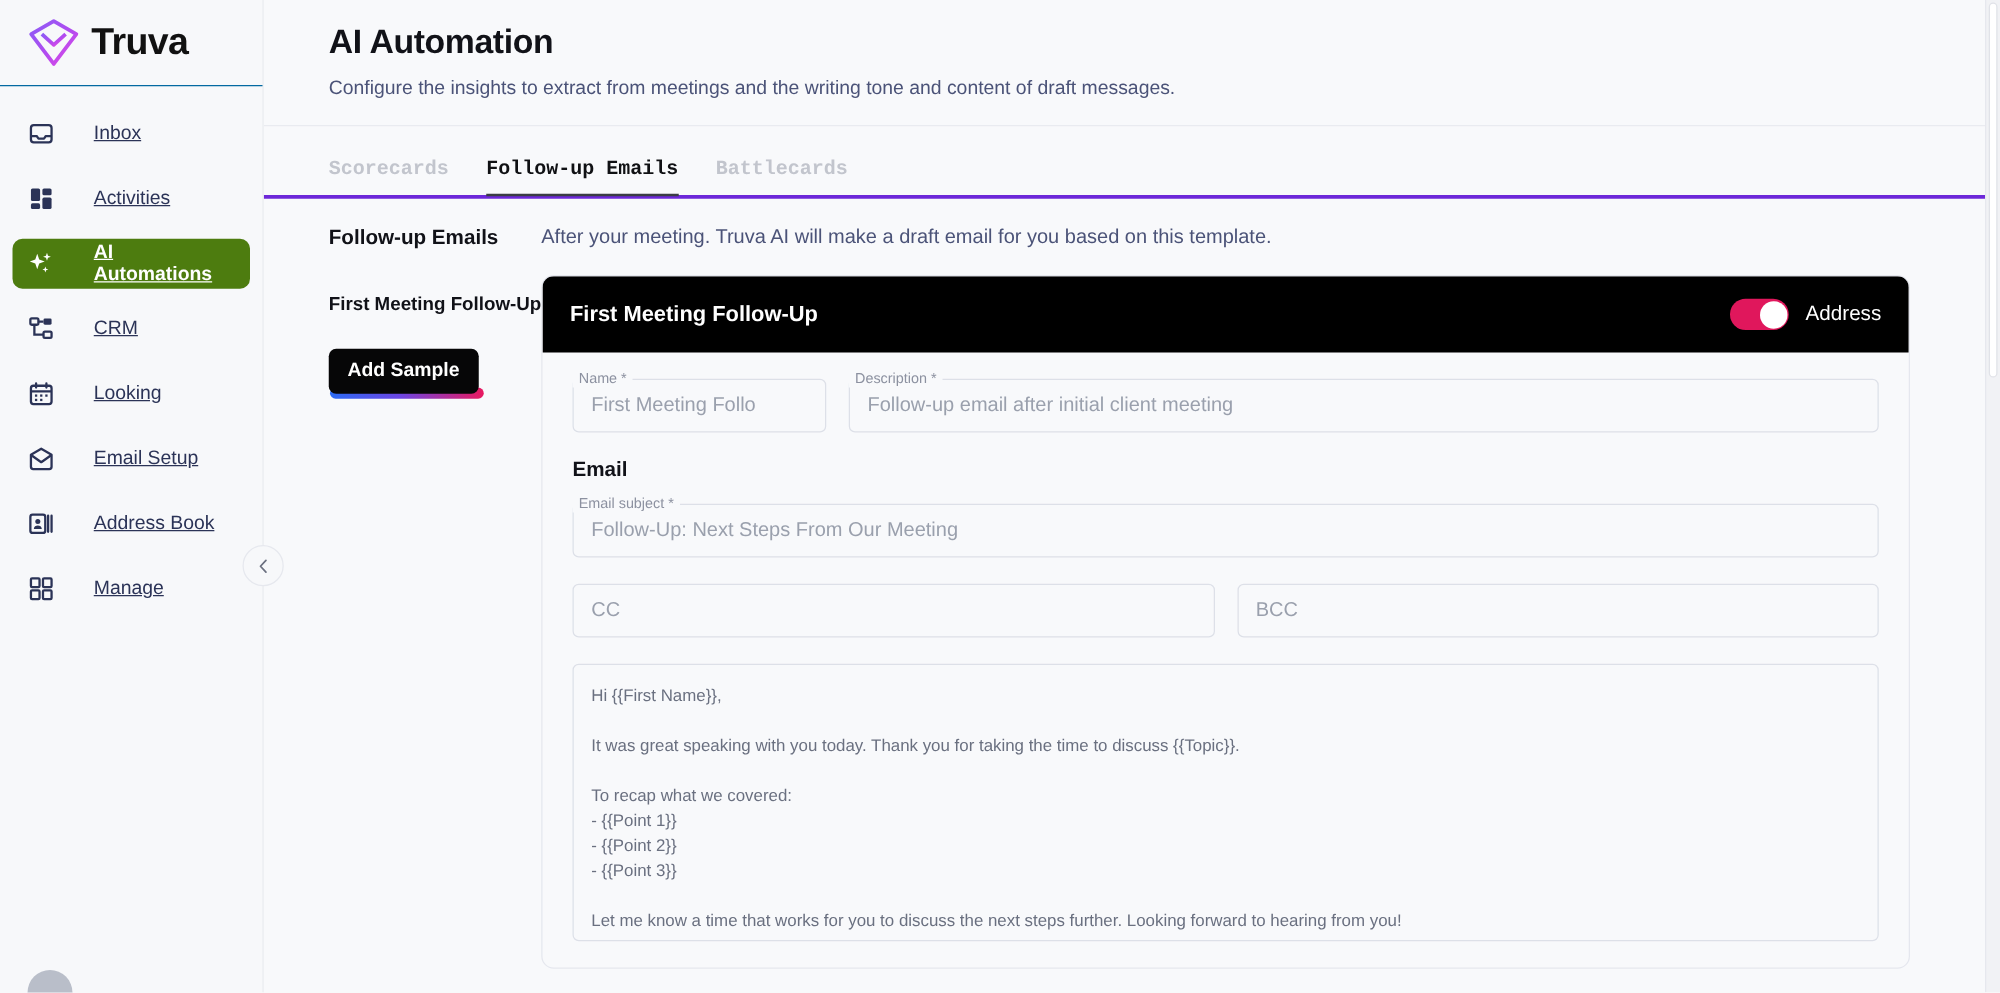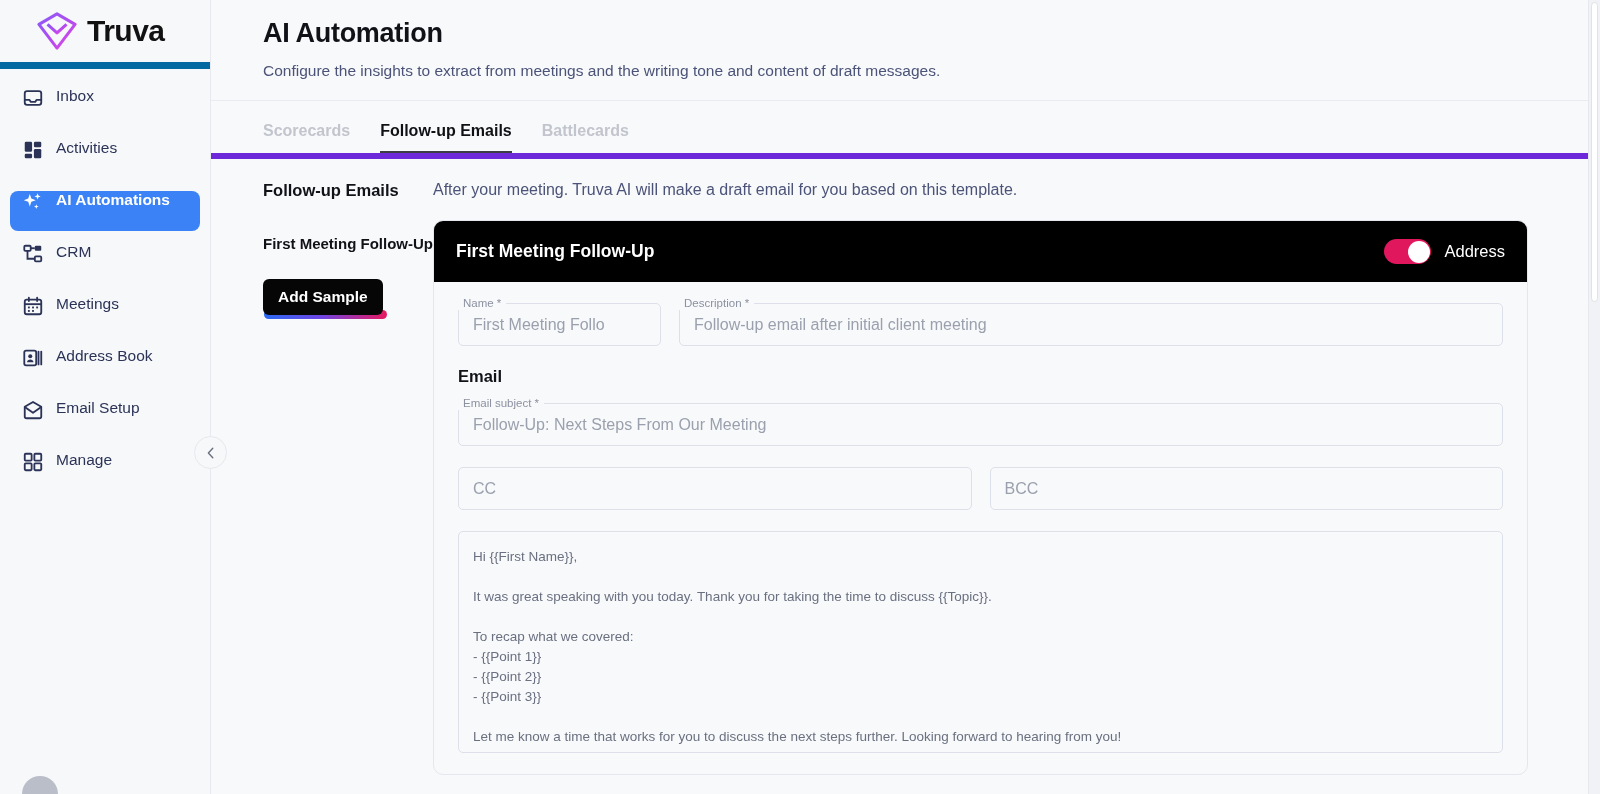"Truva" .brand { border-bottom: 7px solid #0369a1 -> 1px solid #0369a1; padding-left: 36px -> 22px }
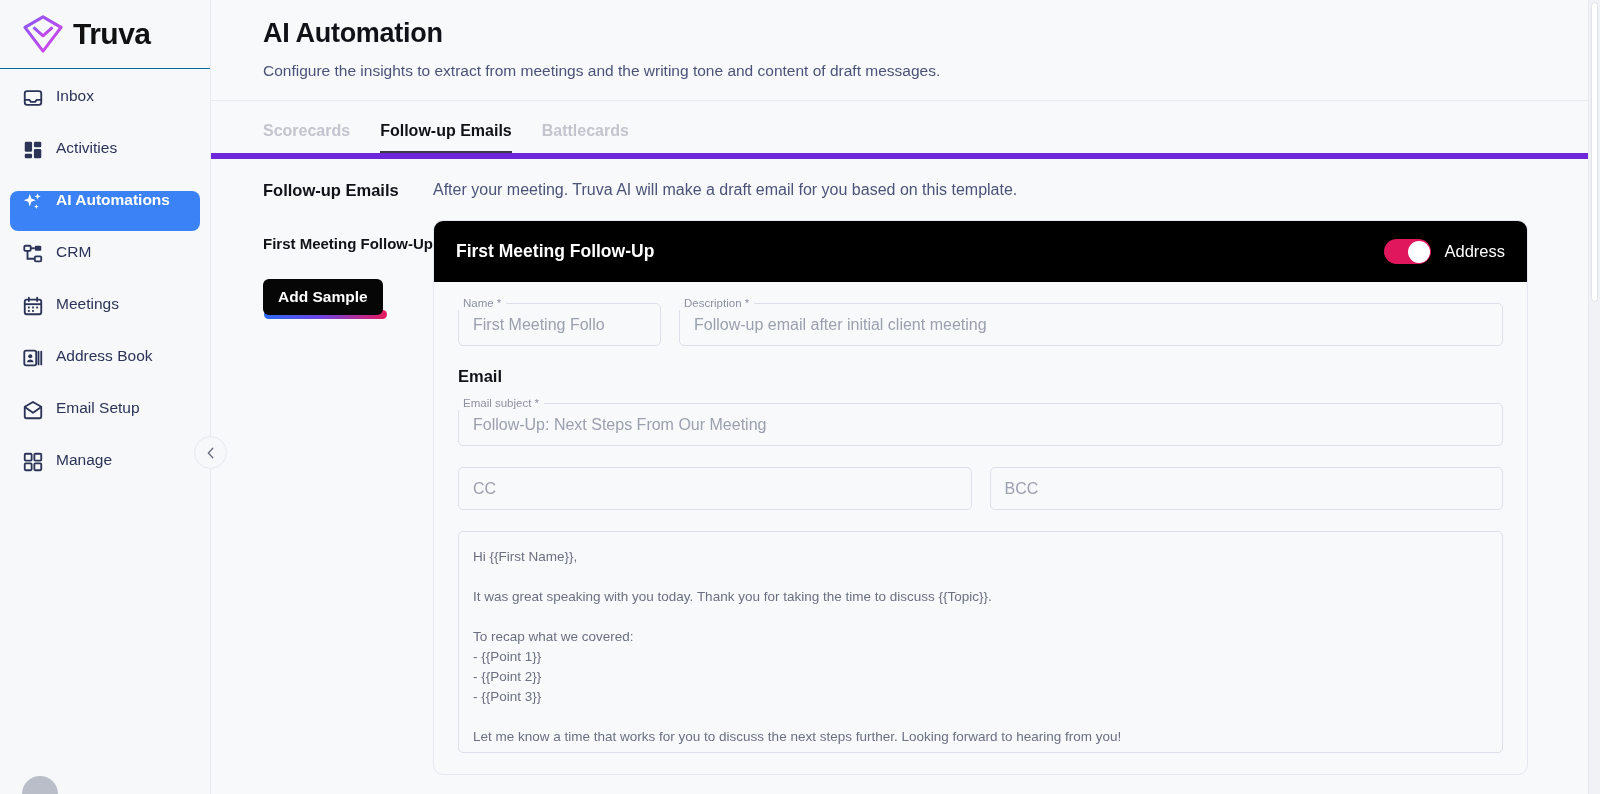"Inbox" .nav-item { align-items: none -> center; gap: 12px -> 31px; text-decoration: none -> underline }
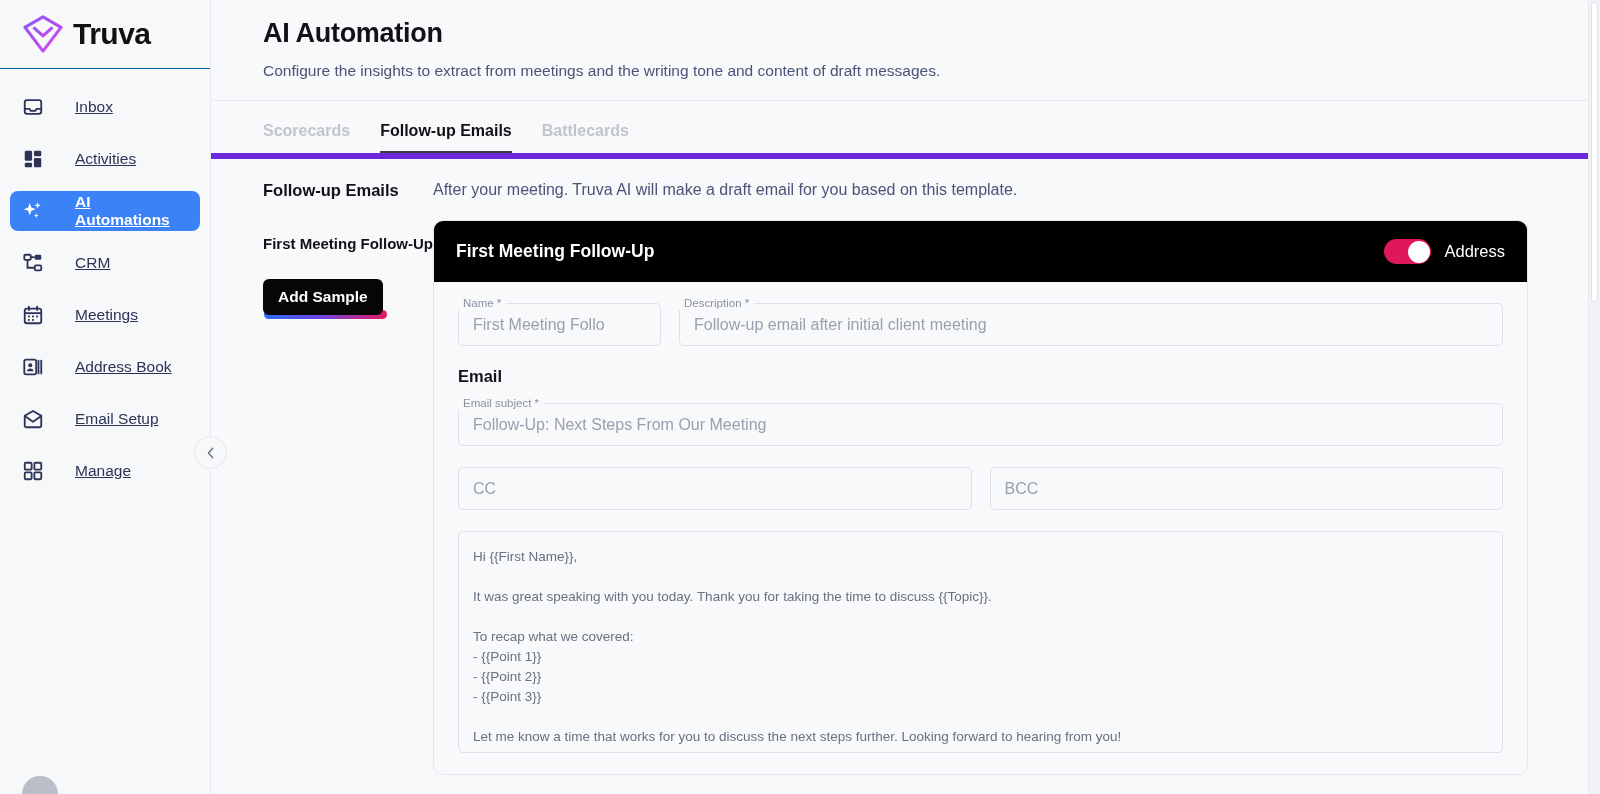"Scorecards" .tabs { align-items: flex-end -> center; border-bottom: 6px solid #6d28d9 -> 3px solid #6d28d9; font-family: none -> Liberation Mono, monospace }
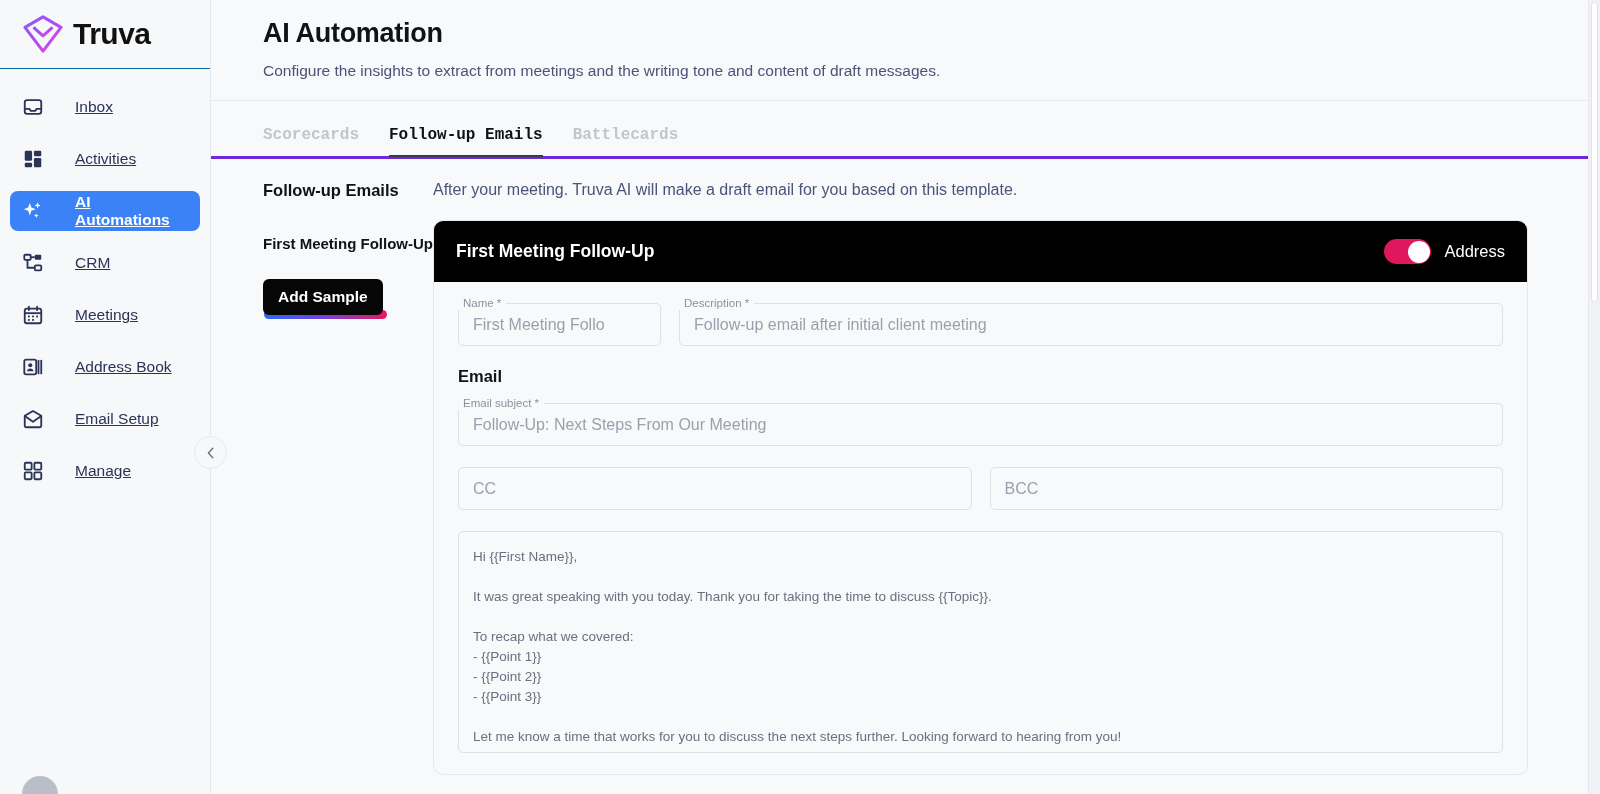"AI Automations" .nav-item.active { background: #3b82f6 -> #4d7c0f }
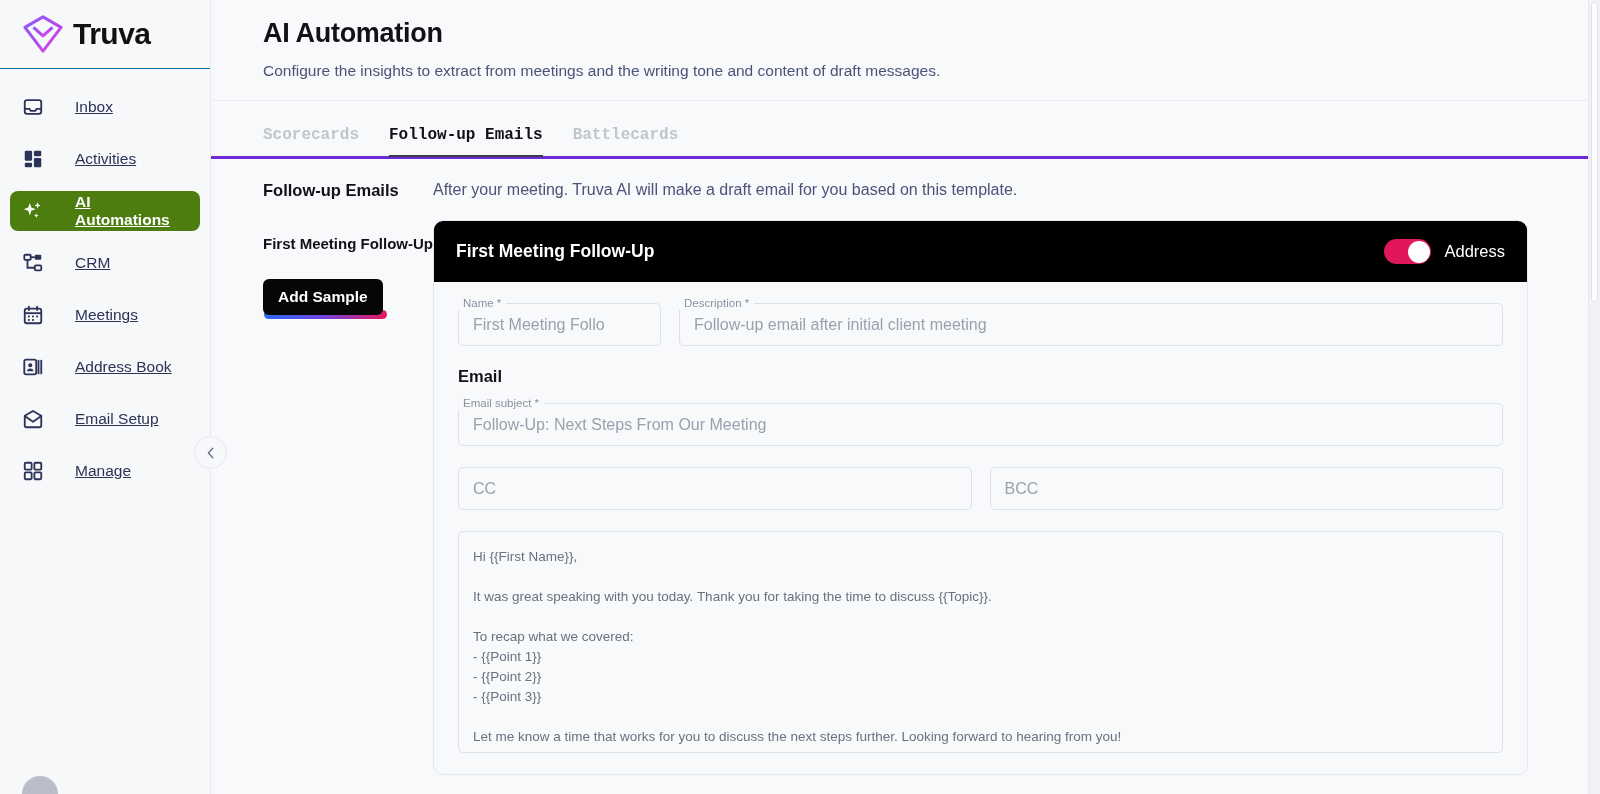"Meetings" span { text: Meetings -> Looking }
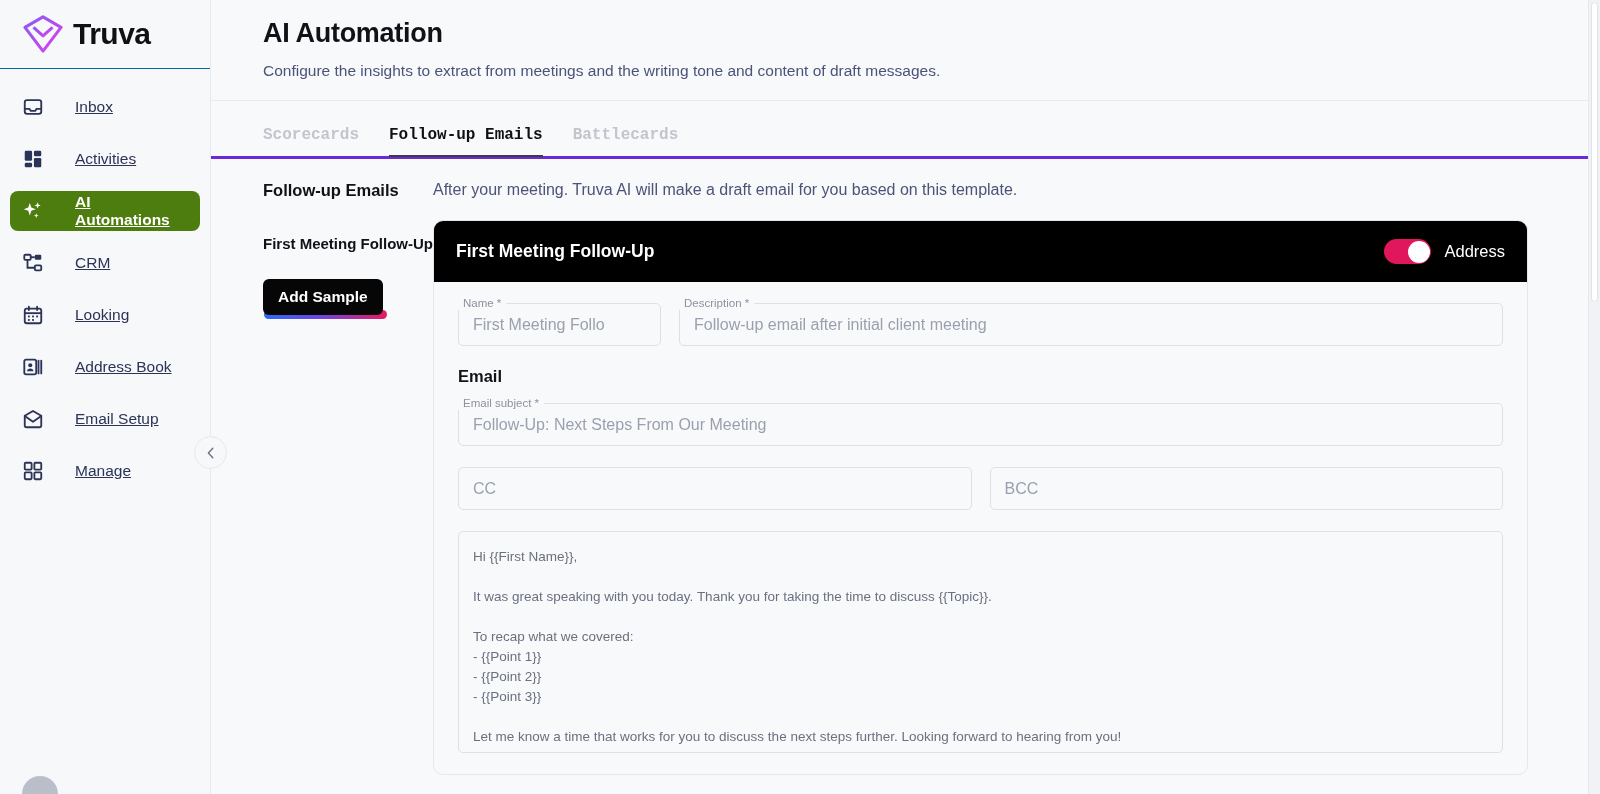"Address Book" div.nav-item { order: before "Email Setup" -> after "Email Setup" }
